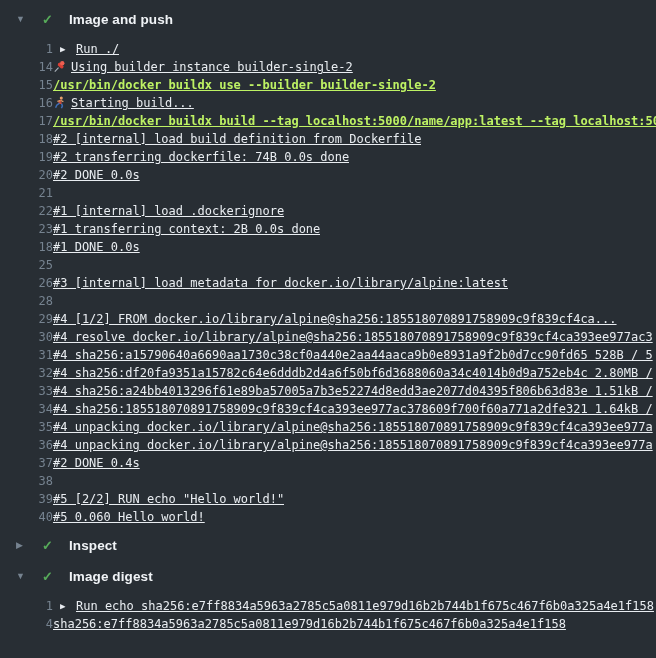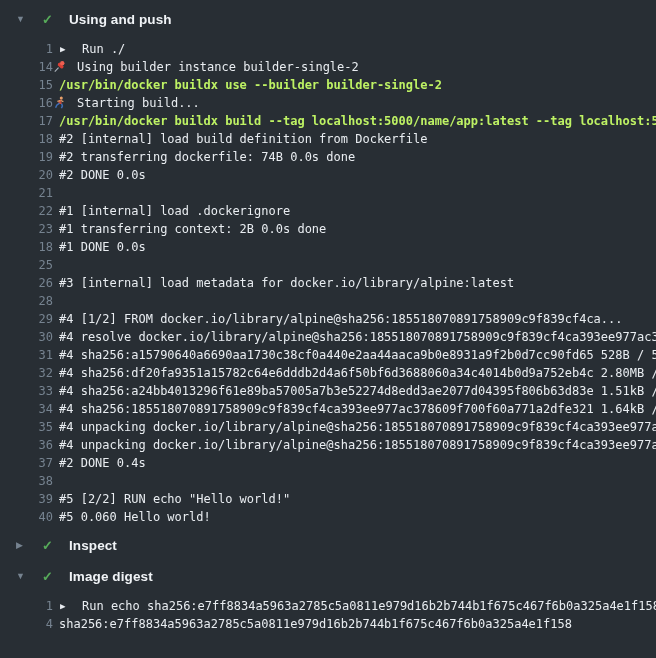"Using and push" span.section-title { text: Using -> Image }
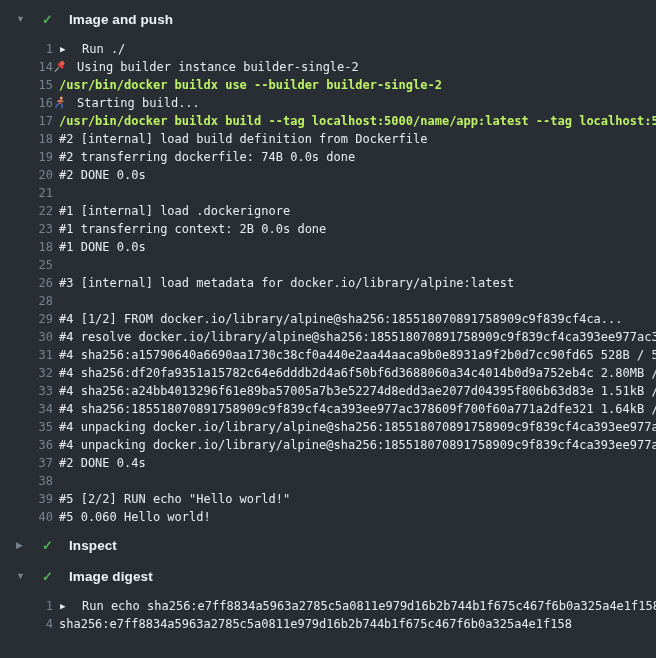"Run ./" .line-text { margin-left: 6px -> 0; text-decoration: none -> underline }
